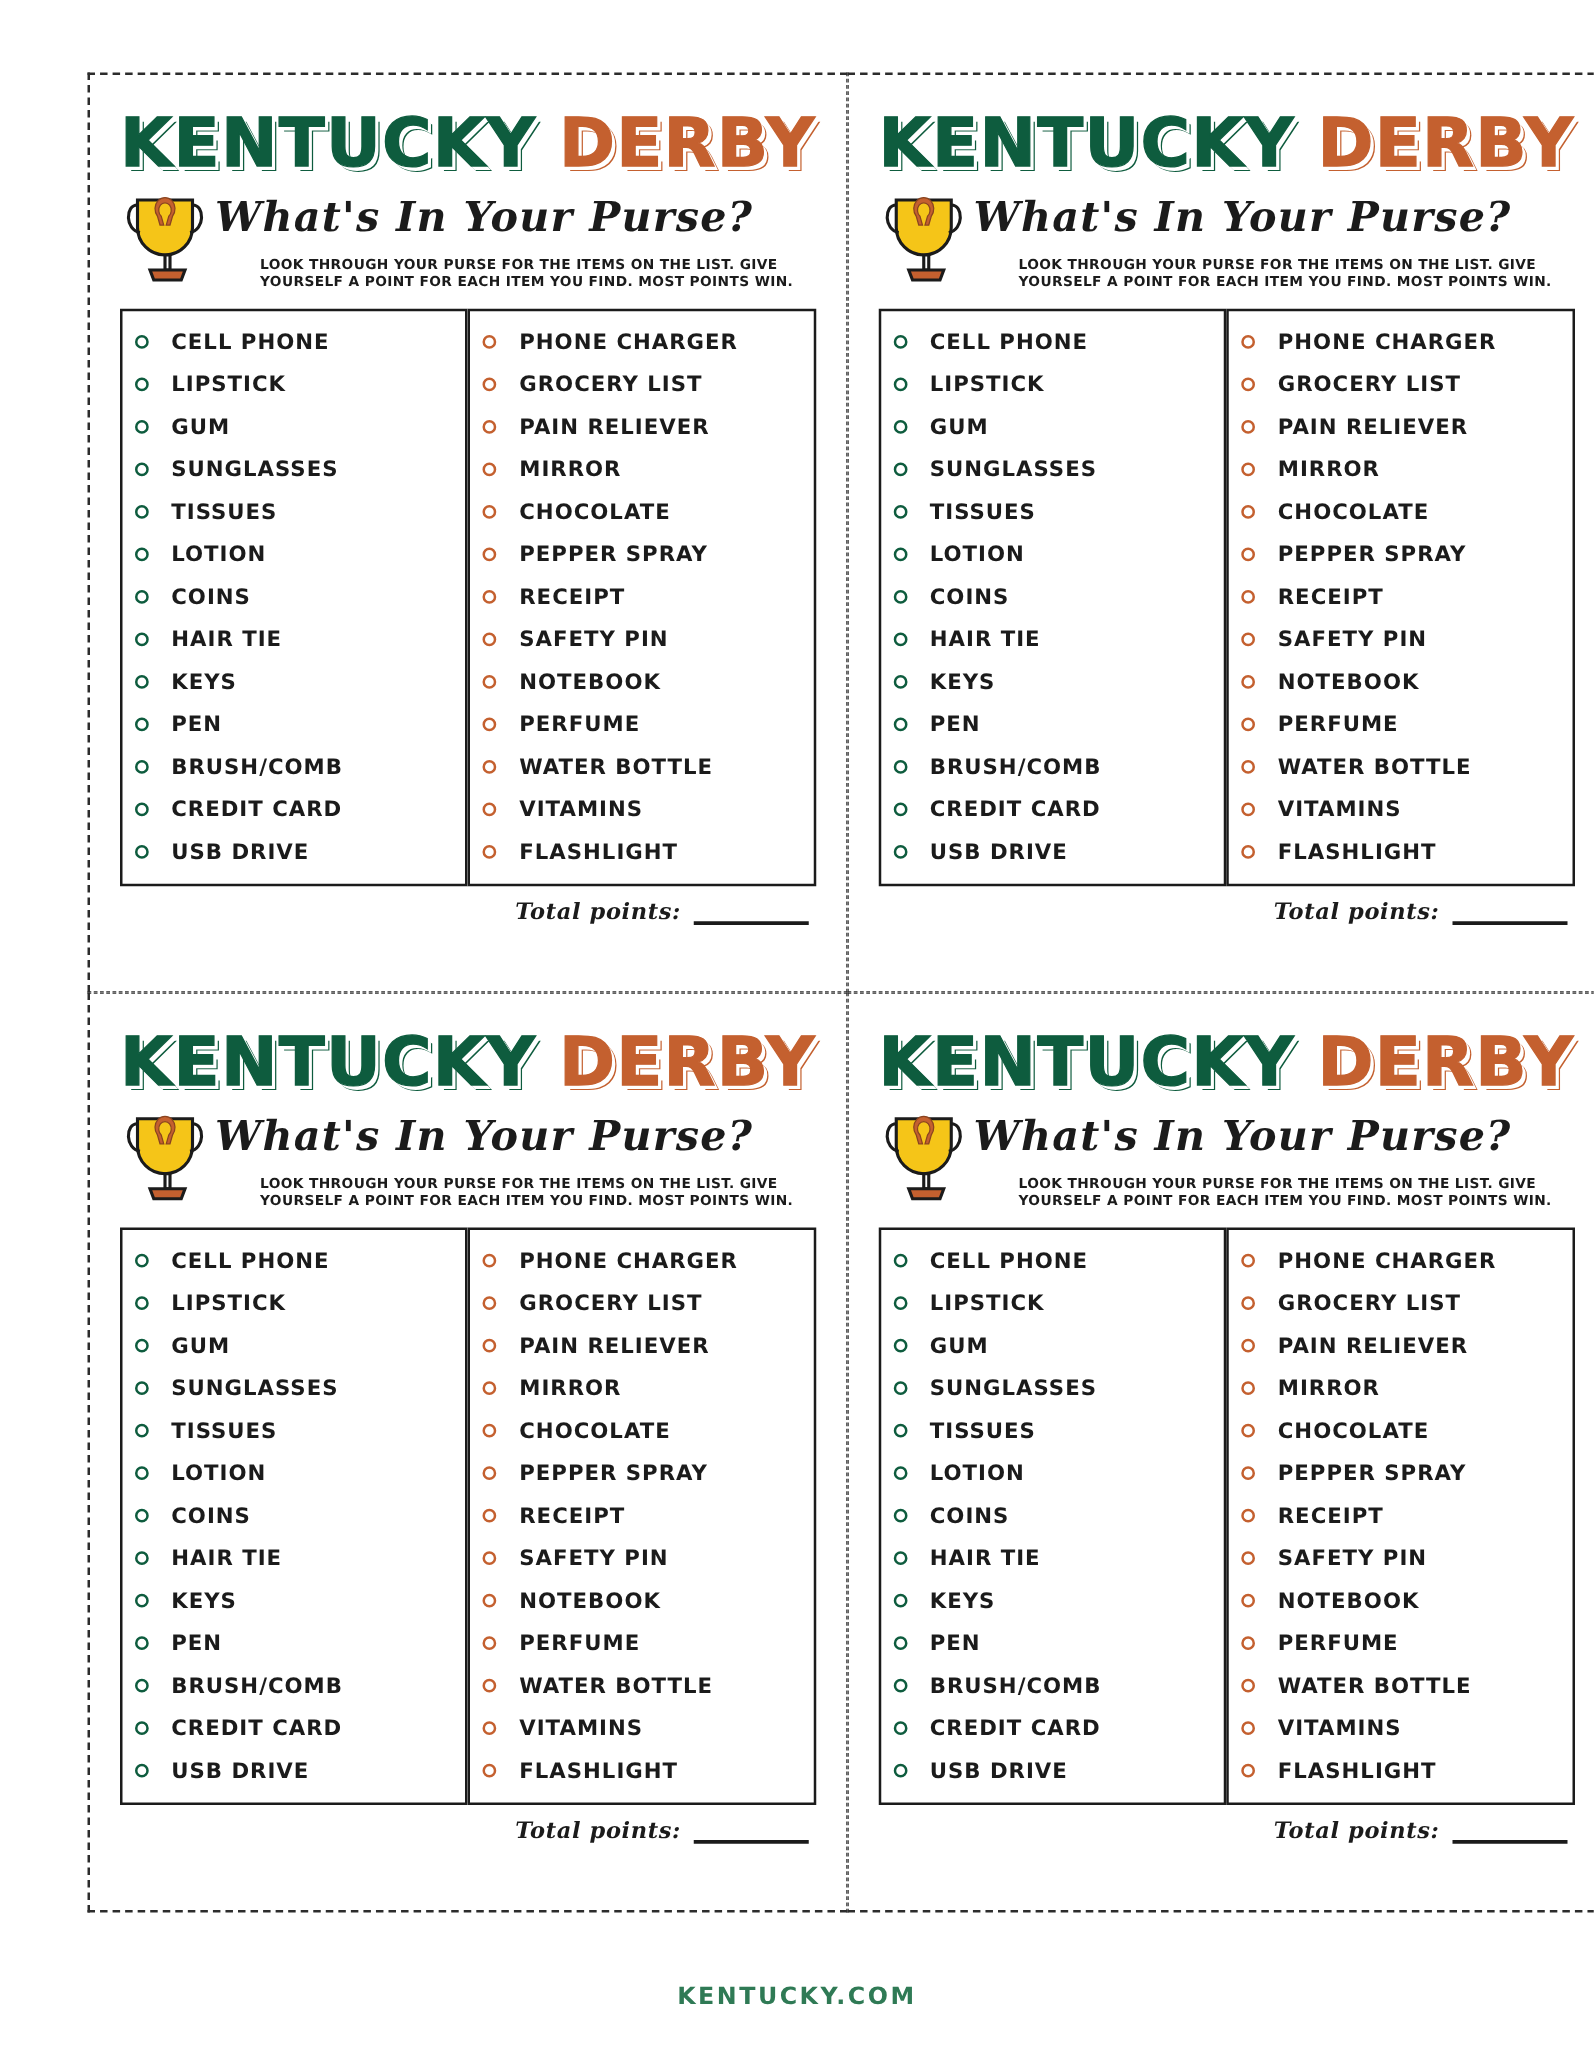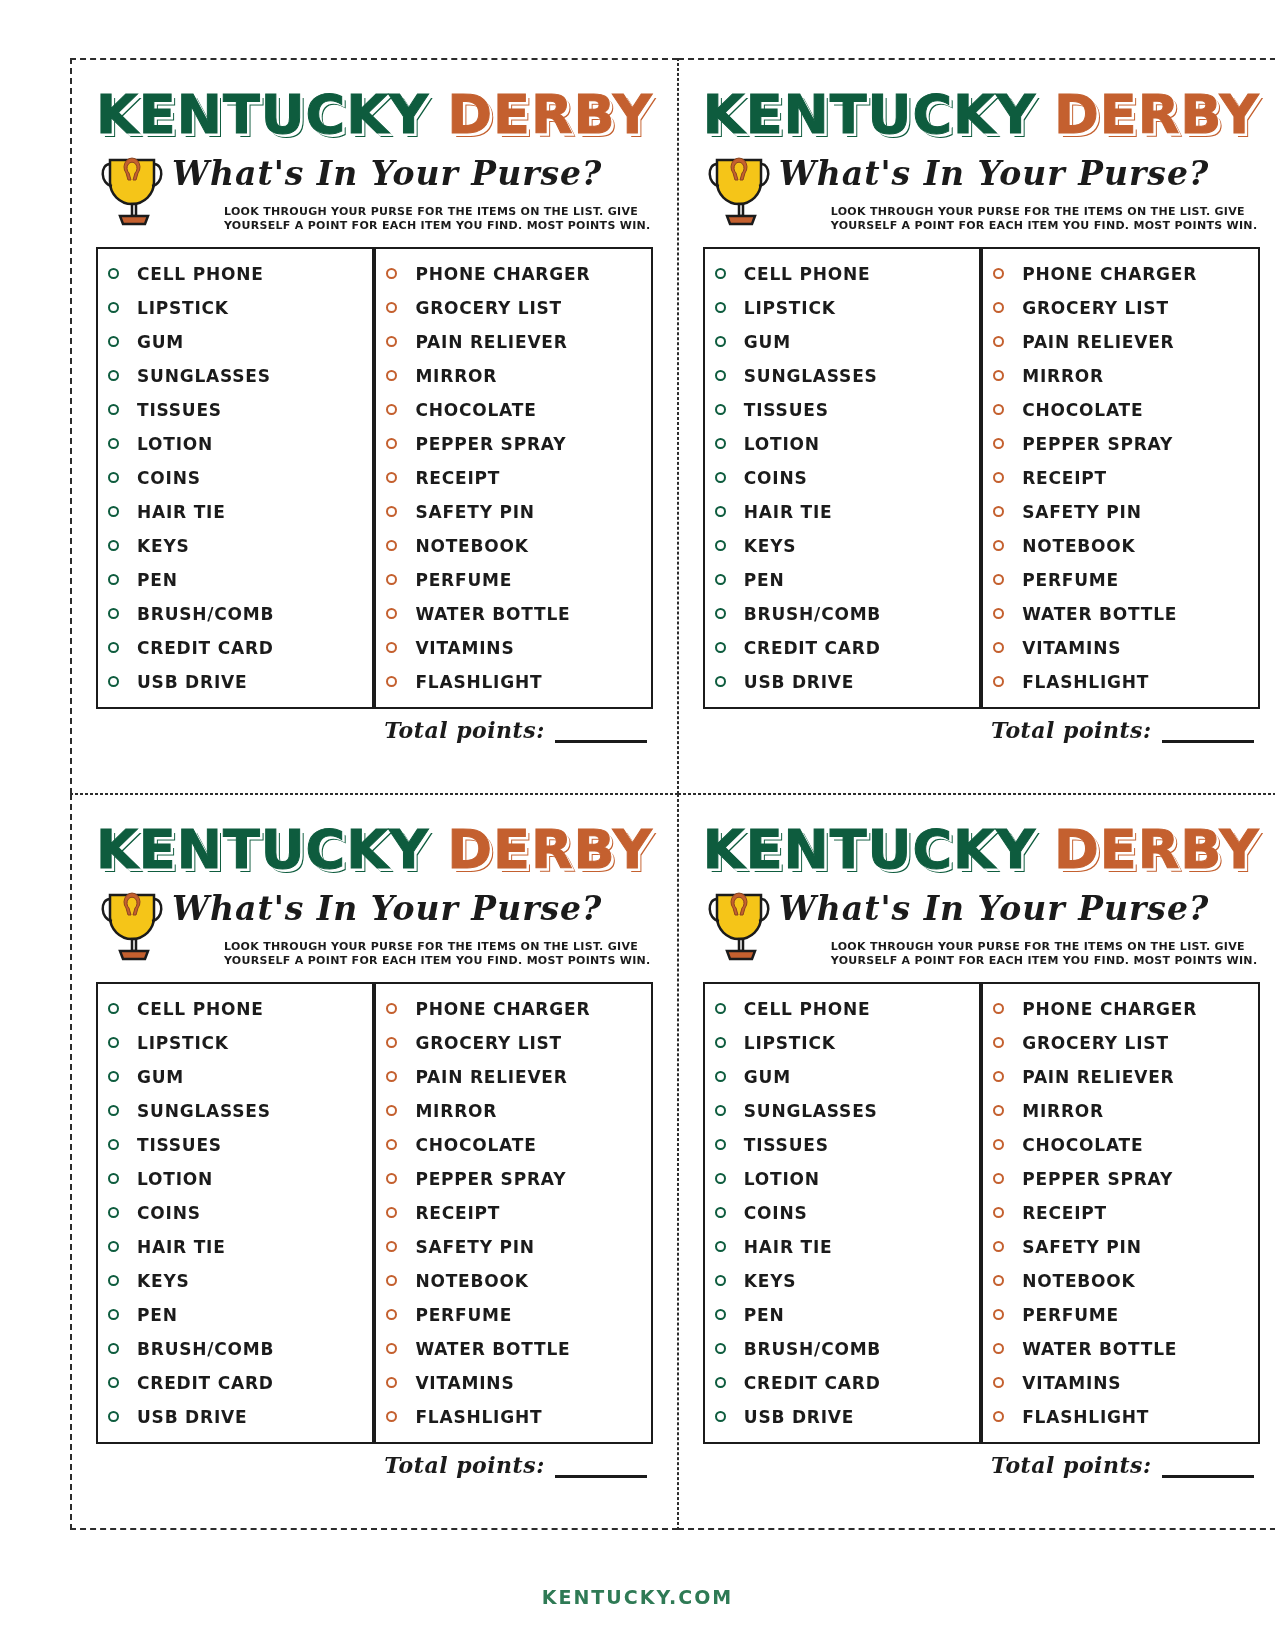"LOOK THROUGH YOUR PURSE FOR" .instructions { margin-left: 52px -> 36px }
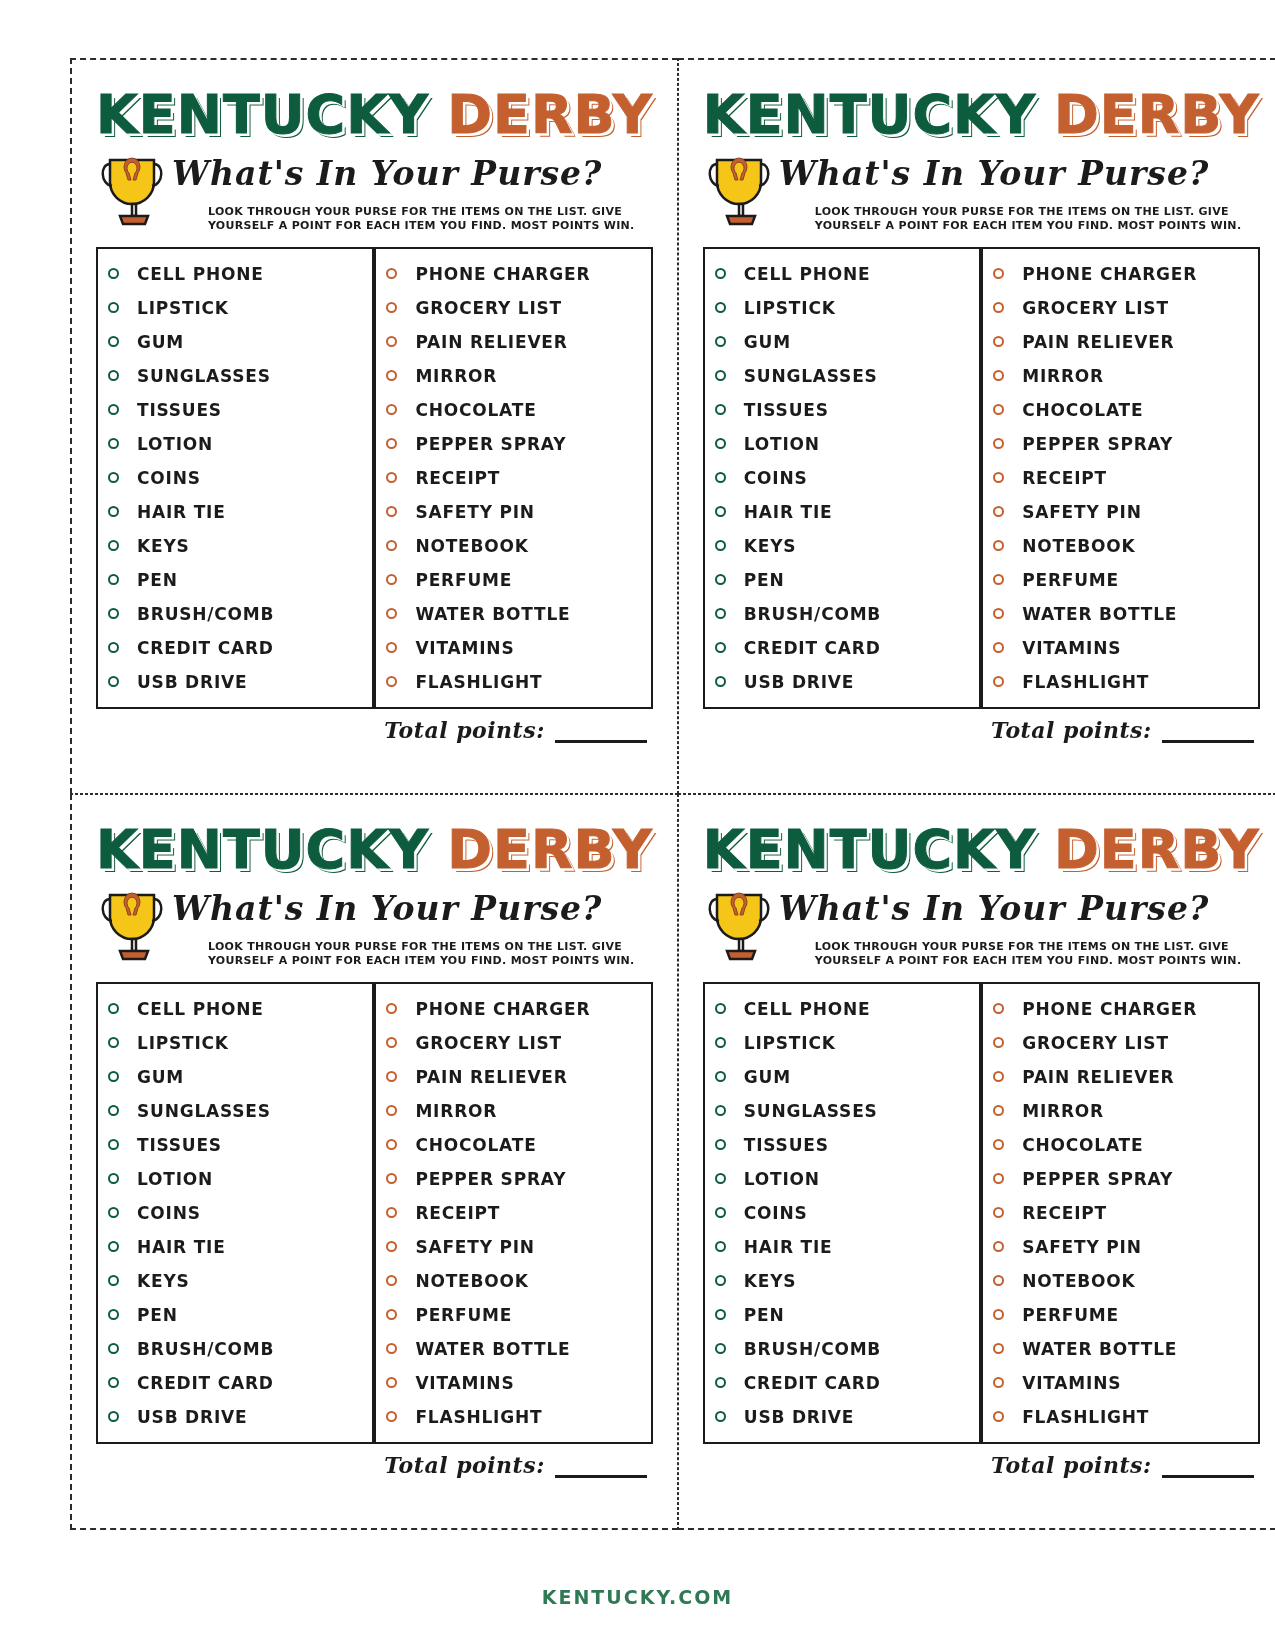"Total points:" .total-label { font-size: 22px -> 18px }
